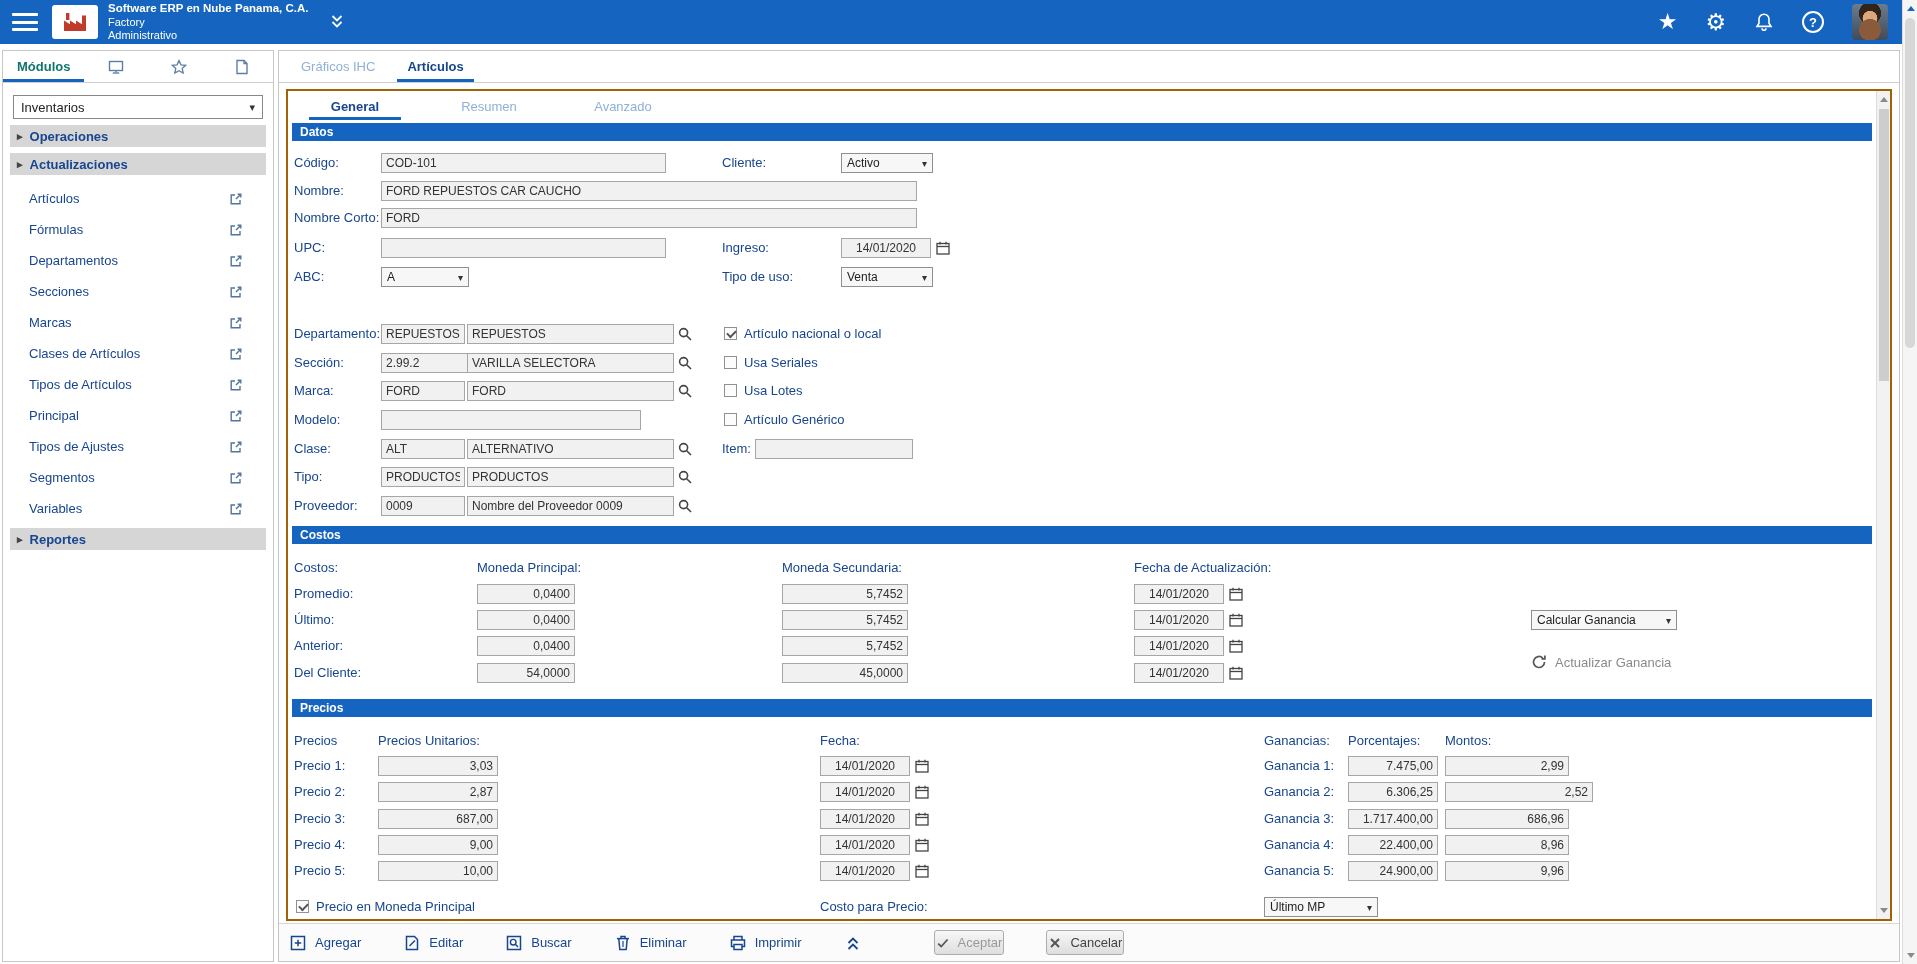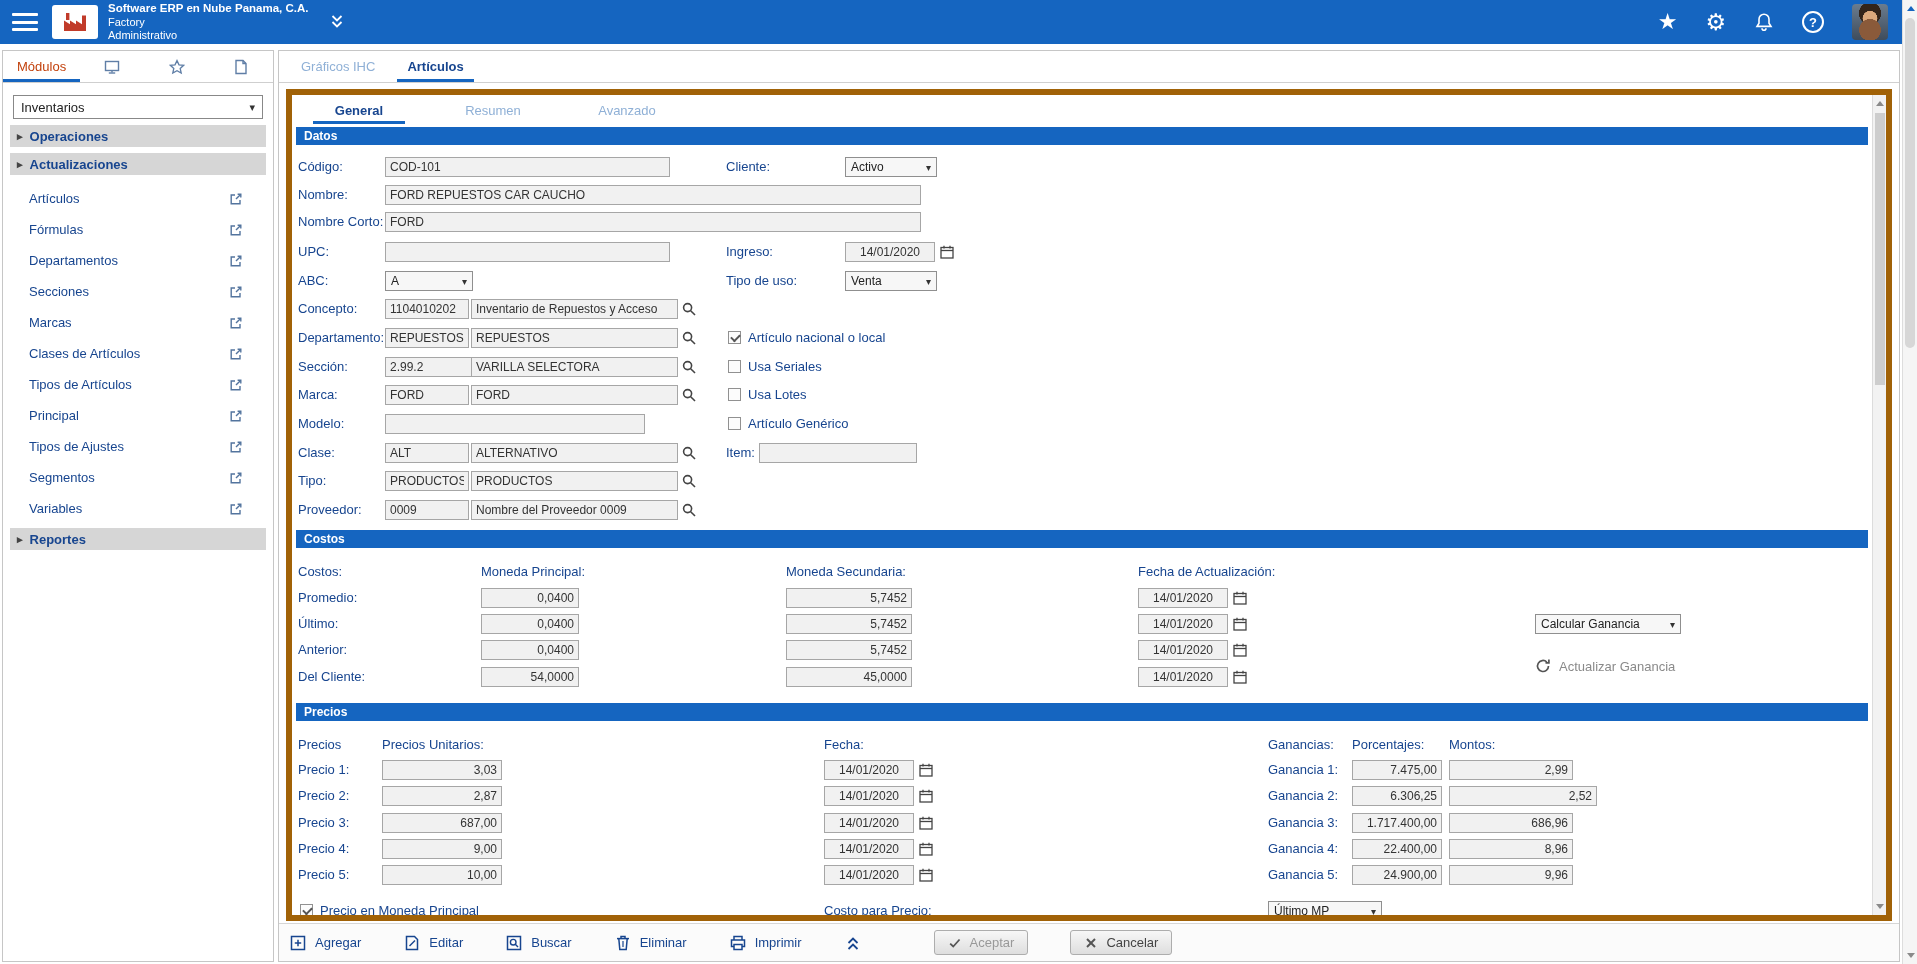"Módulos" .sb-tab.active { color: #c2410c -> #0f766e; font-weight: normal -> bold }
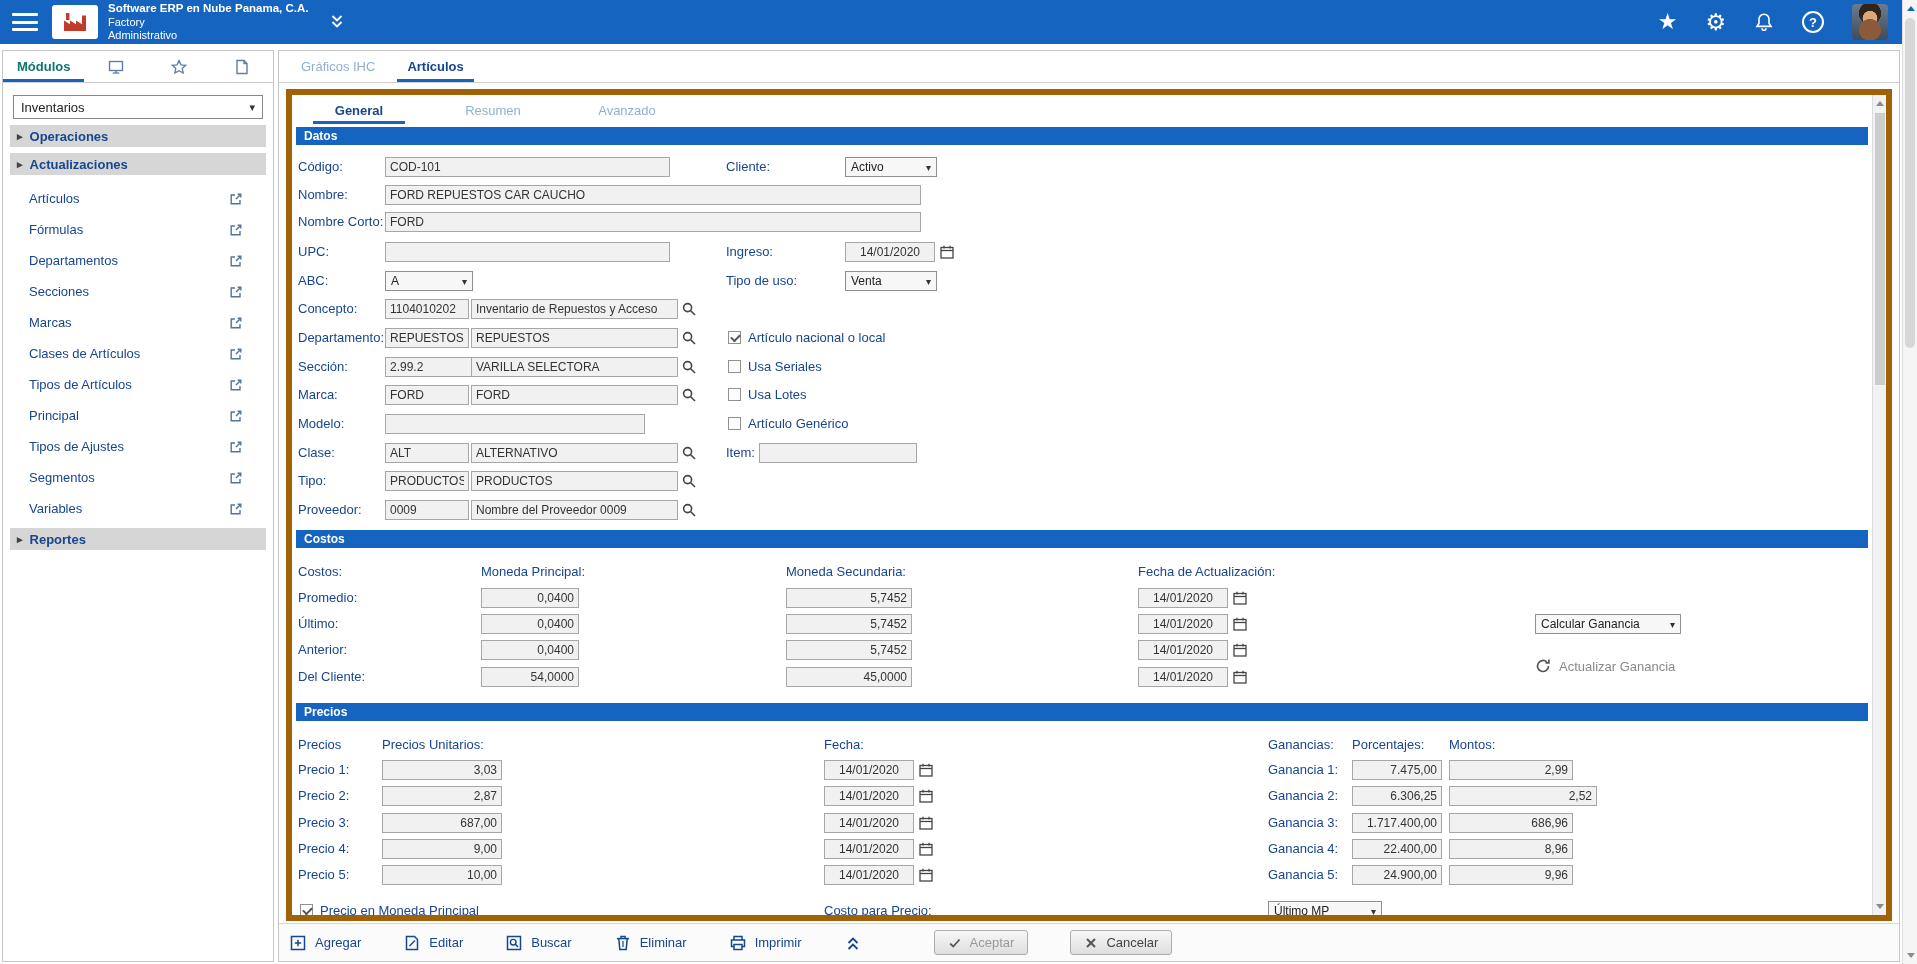"General" .panel { border: 6px solid #a16207 -> 2px solid #a16207 }
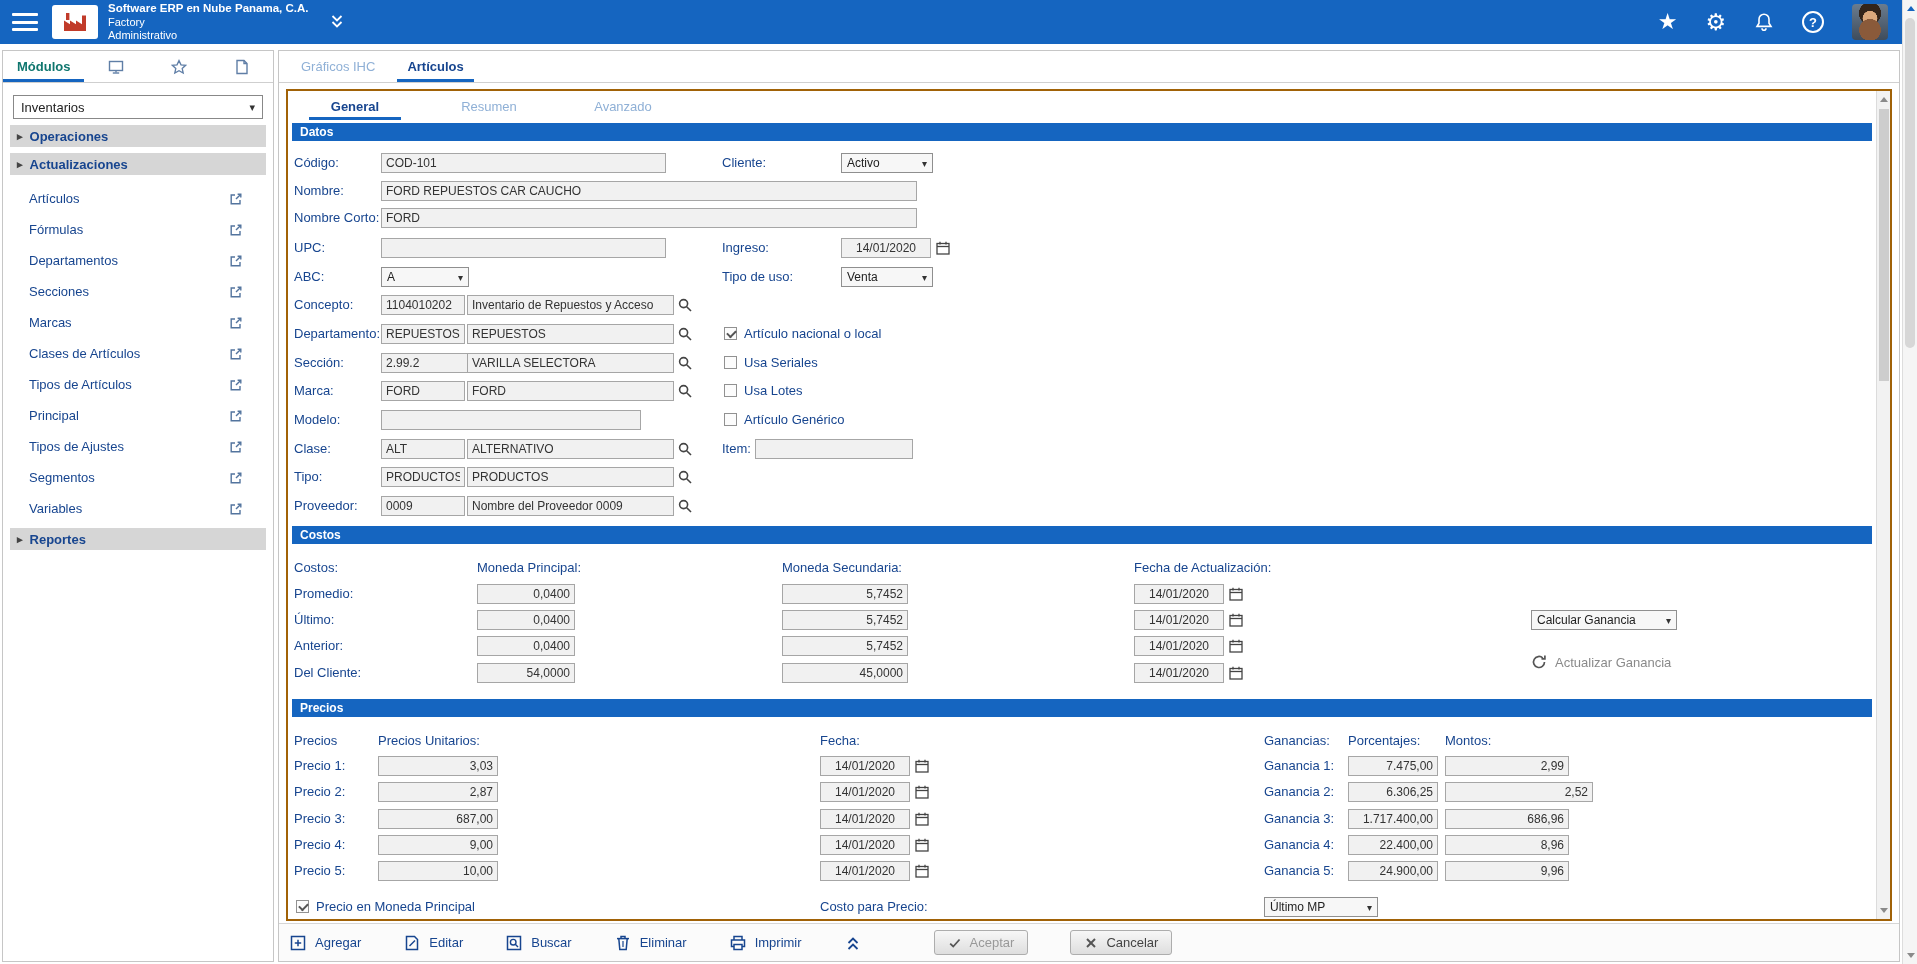"Concepto:" div.prow { html: <div> <span>Concepto:</span> <input> <input> <span> <svg> <use></use> </svg> </span> </div> -> none }
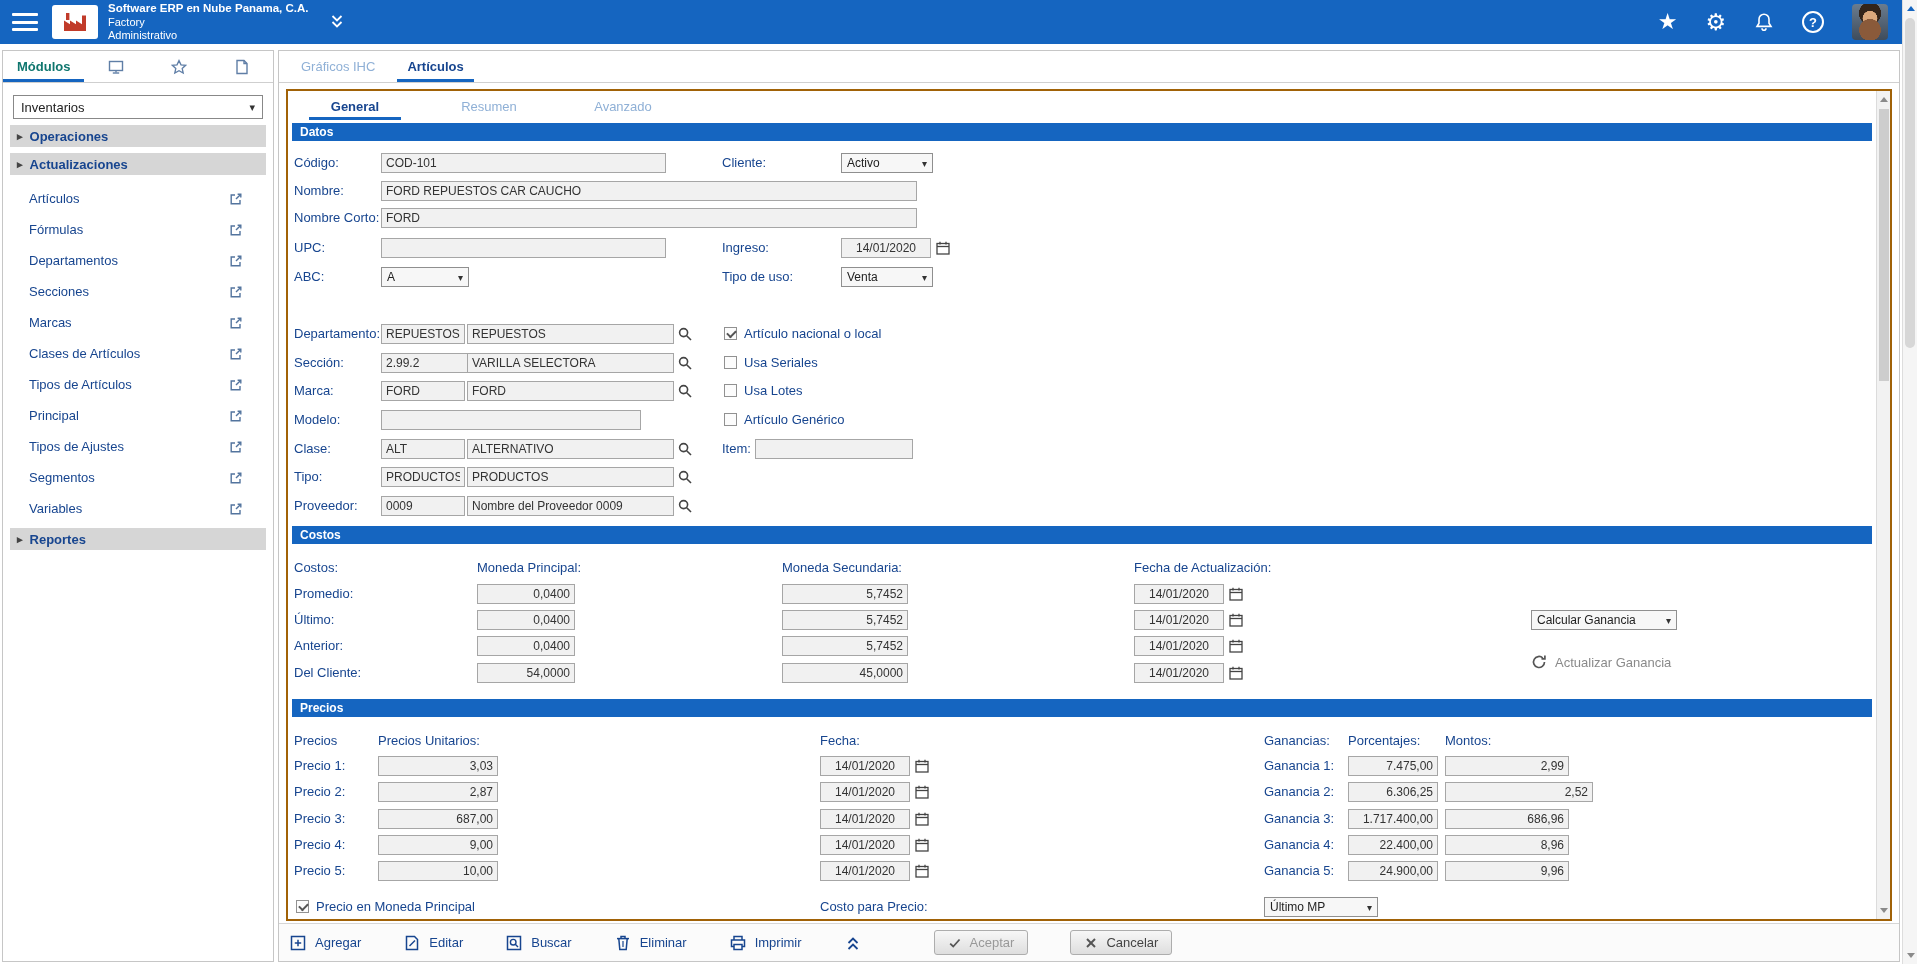"Aceptar" .pushbtn { padding: 4px 13px -> 4px 1px }
